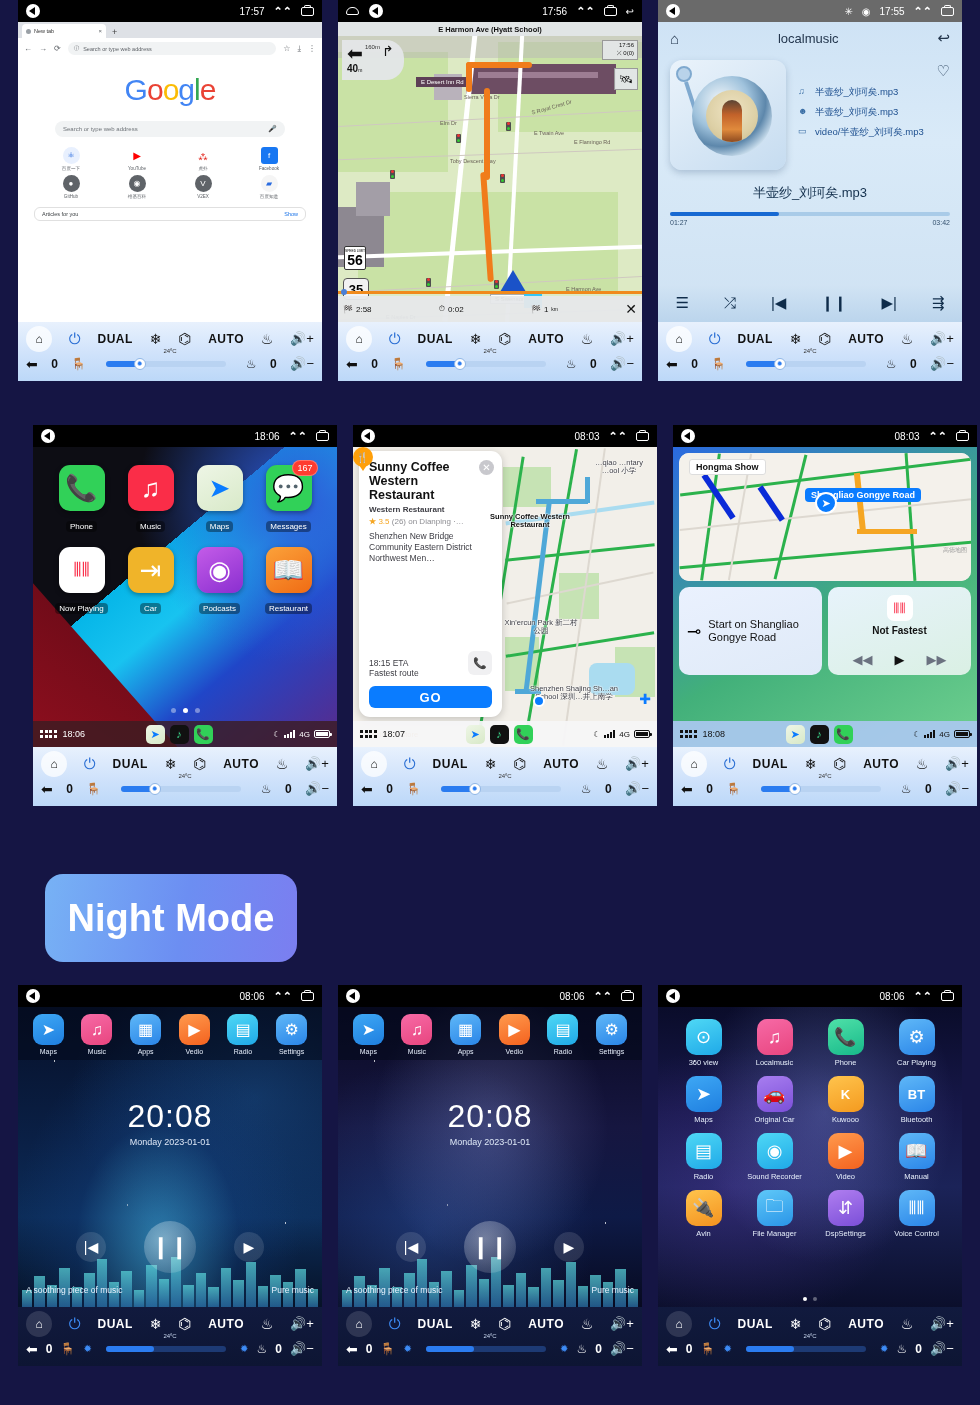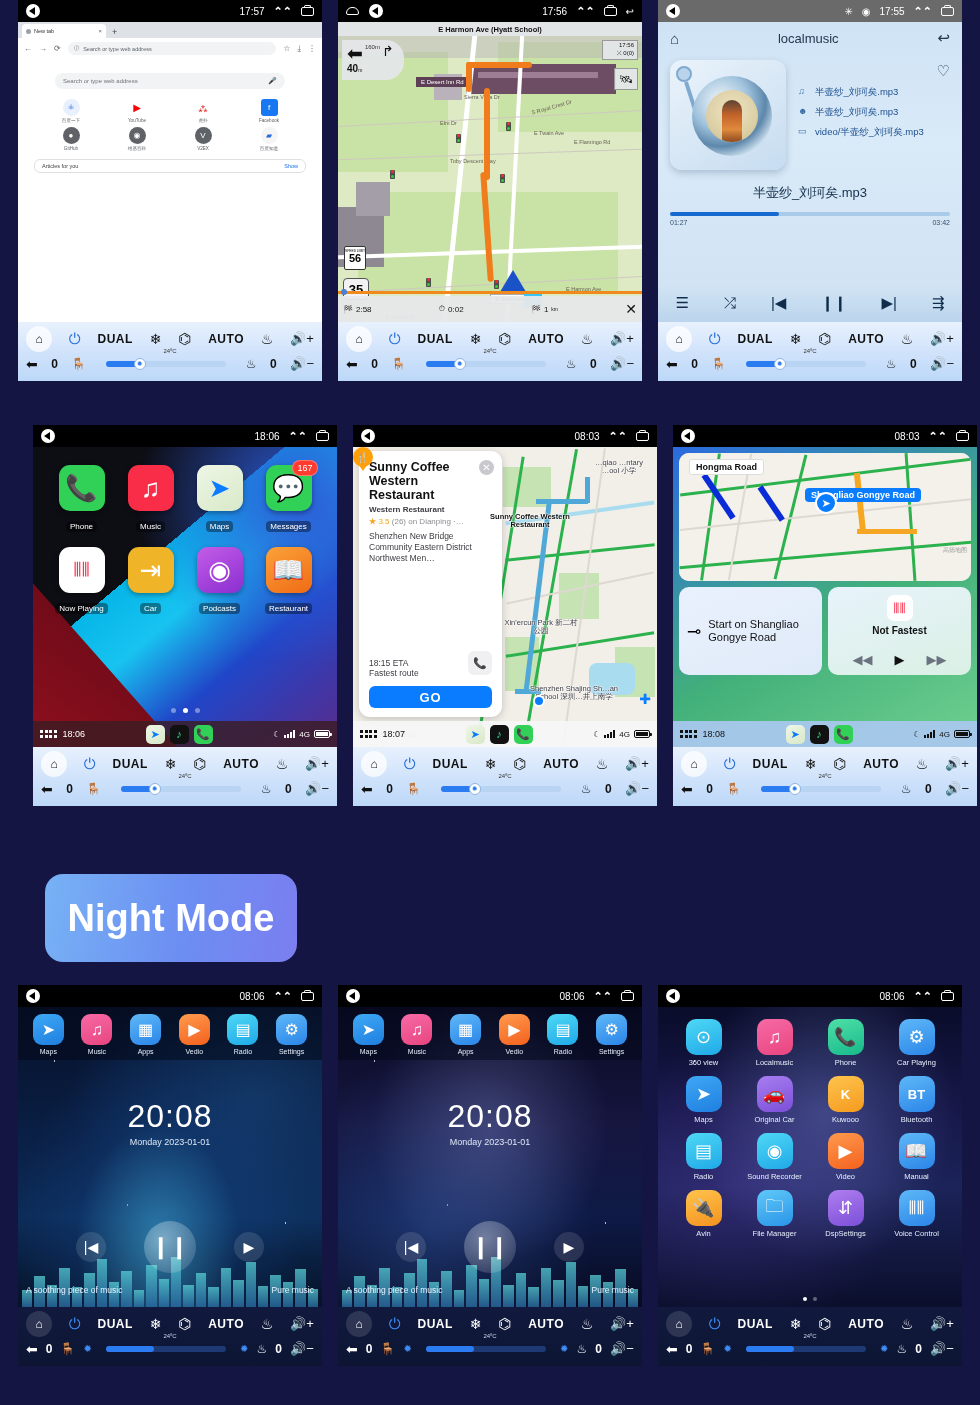"Google" div.goog { html: none -> <div> <b>G</b><b>o</b><b>o</b><b>g</b><b>l</b><b>e</b> </div> }
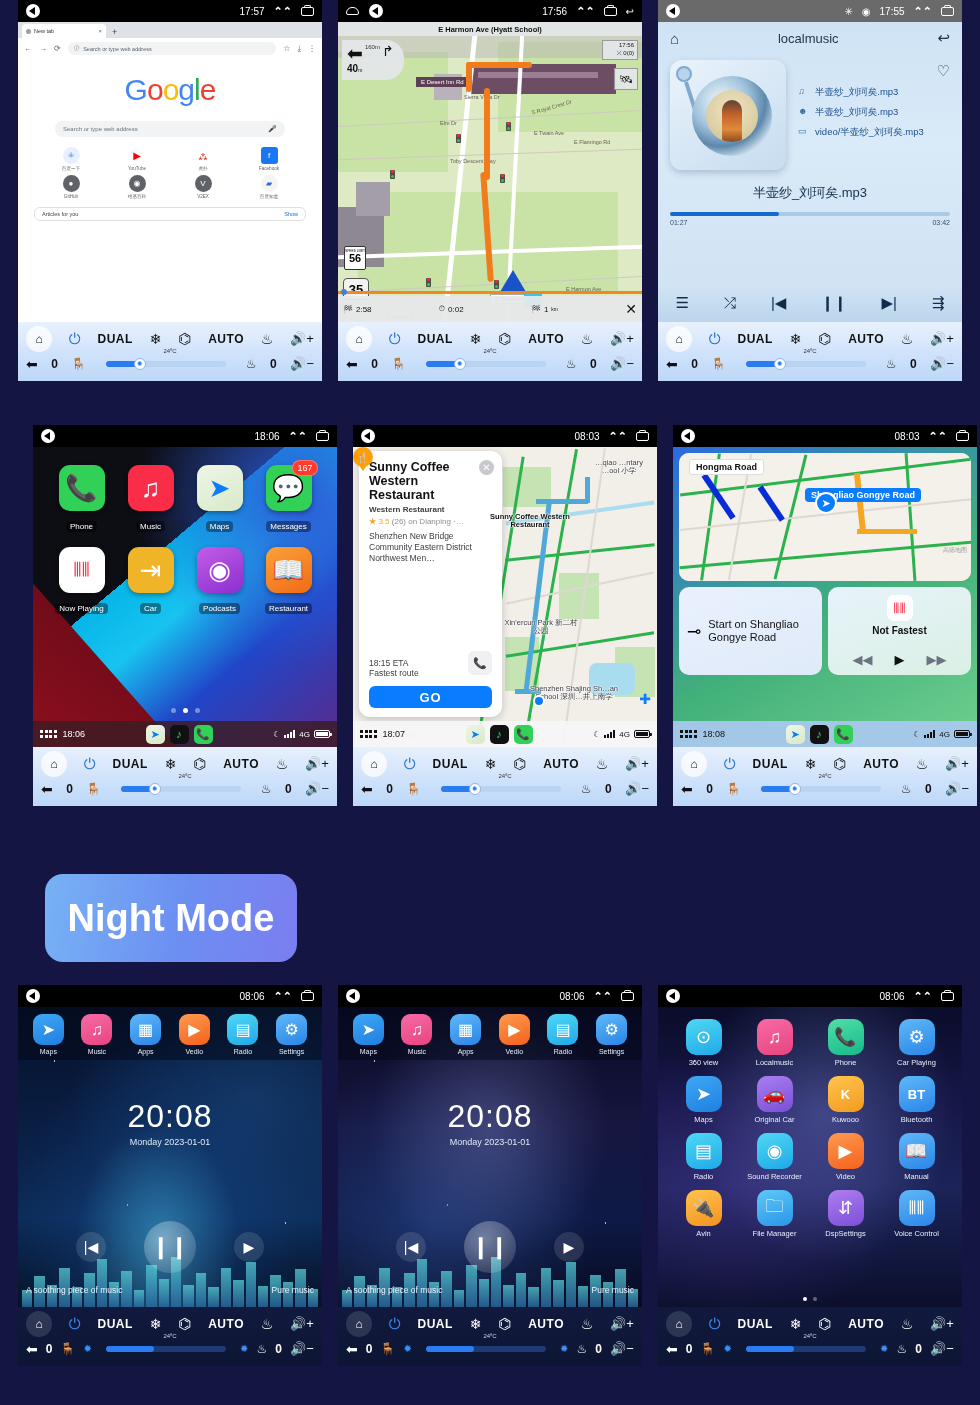"56" .speedlimit b { font-size: 11px -> 14px }
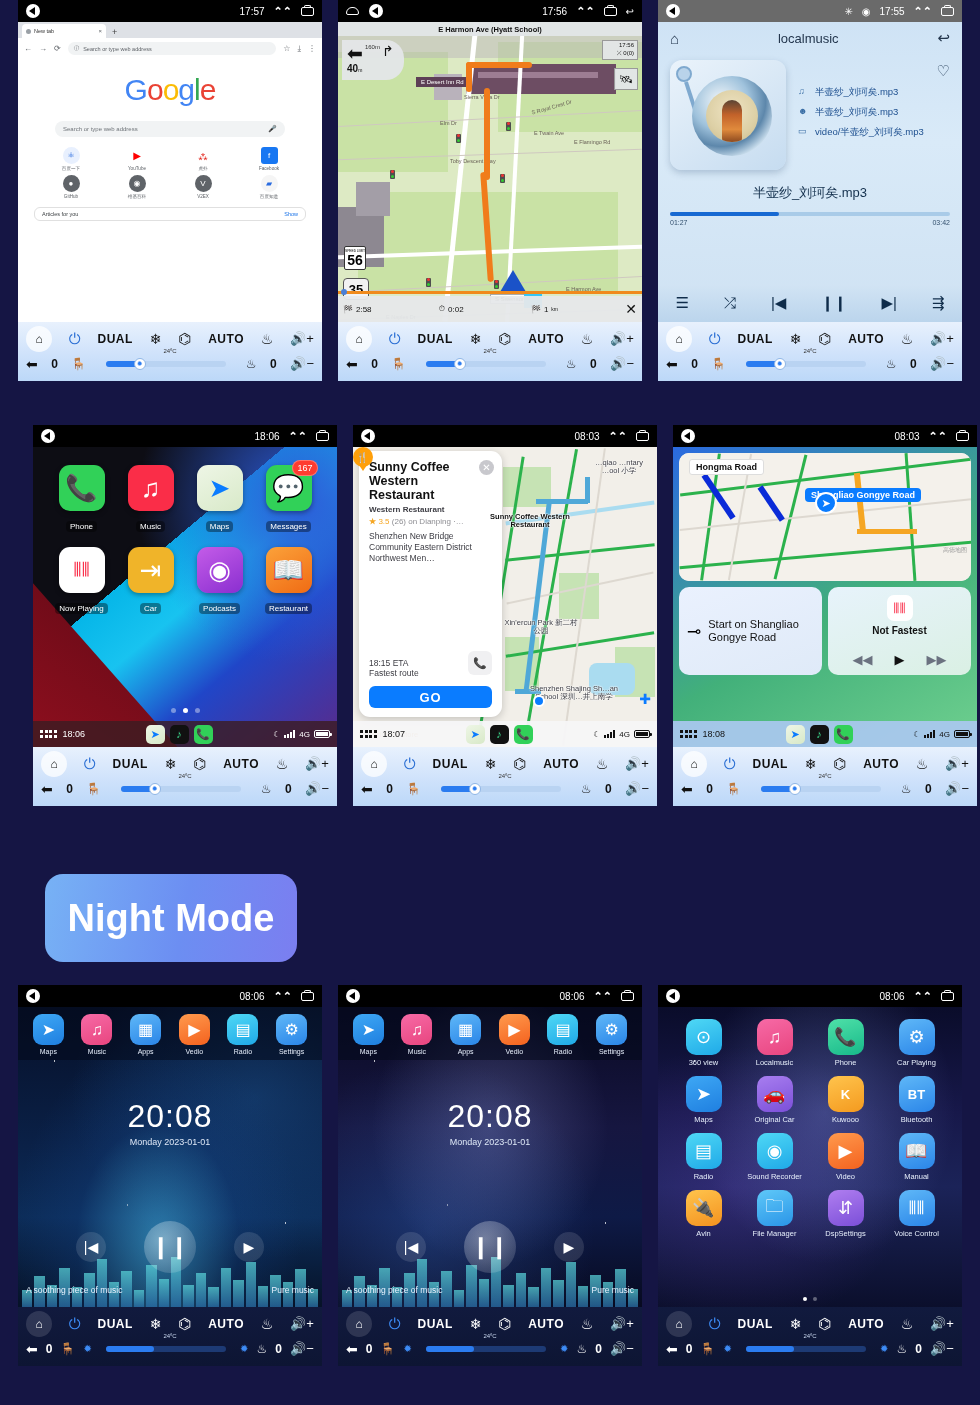"Hongma Road" div.whitelabel { text: Road -> Show }
